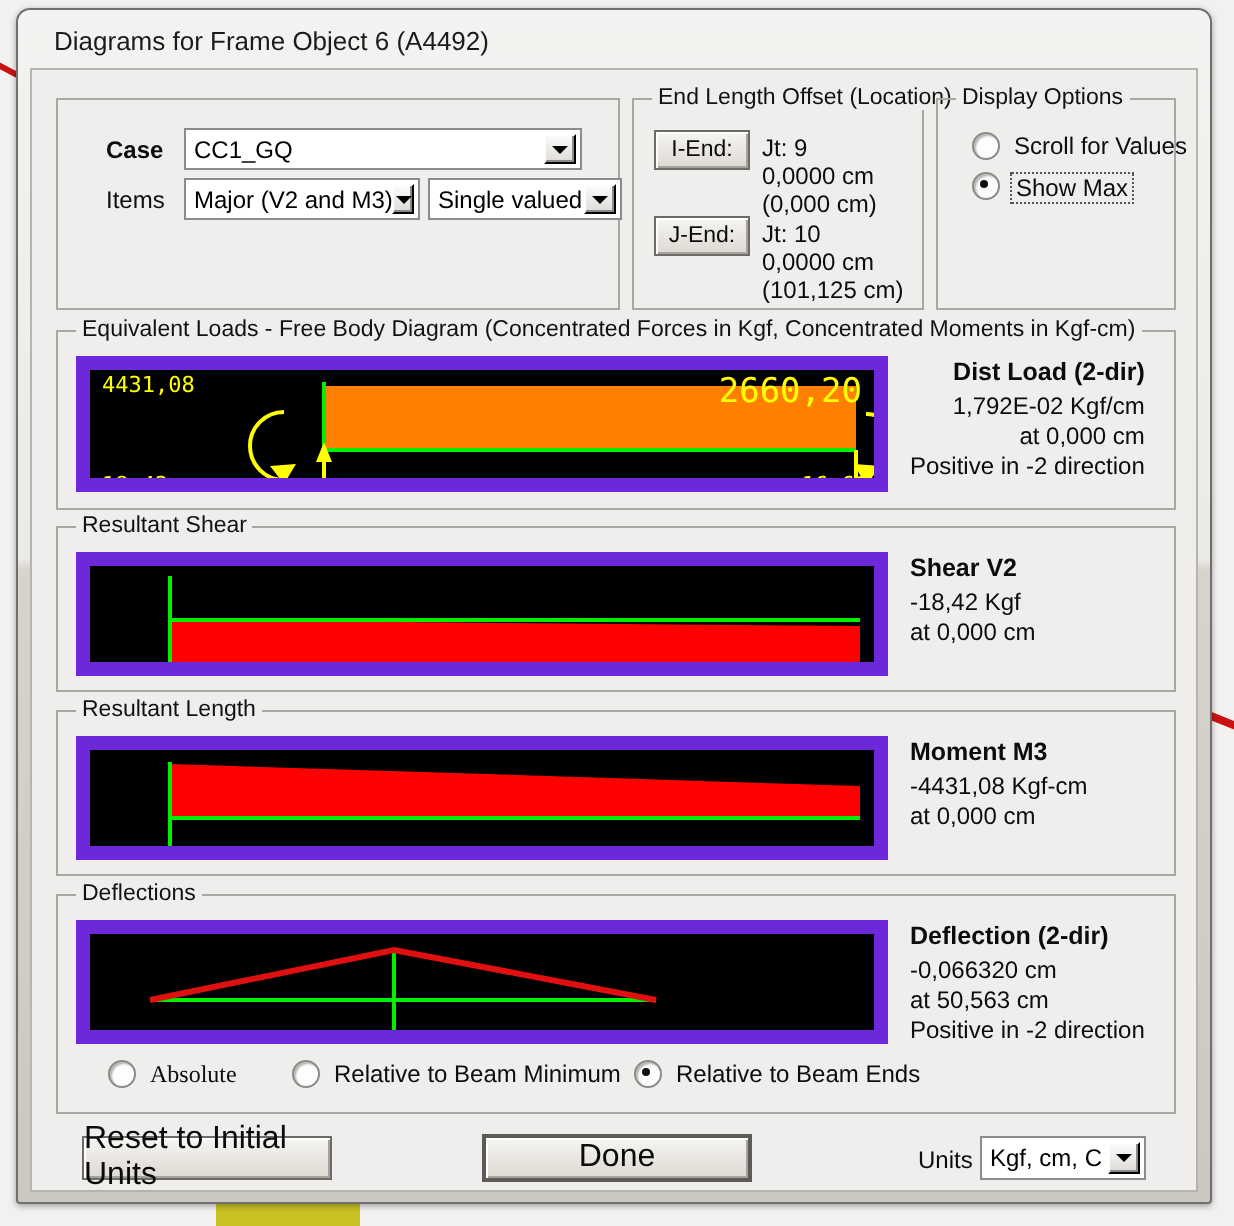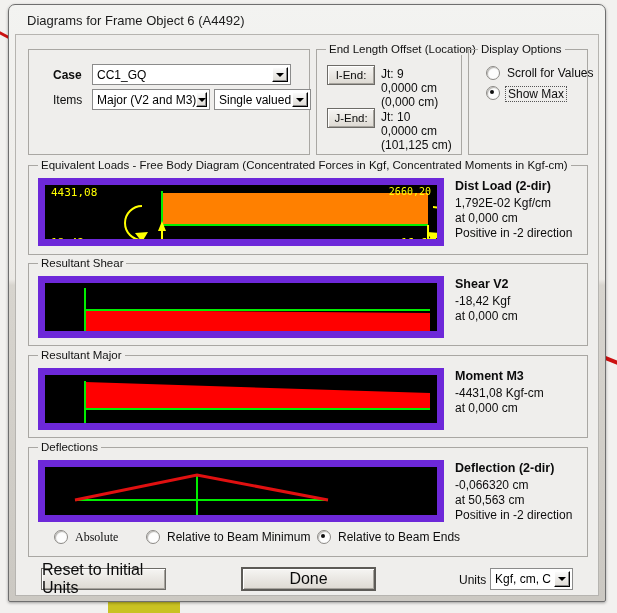"2660,20" div { font-size: 10px -> 17px }
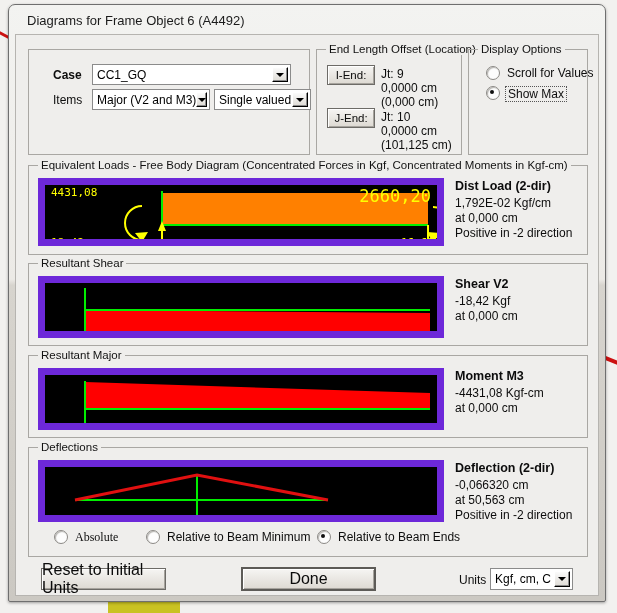"Dist Load (2-dir)" div.info { text-align: none -> right }
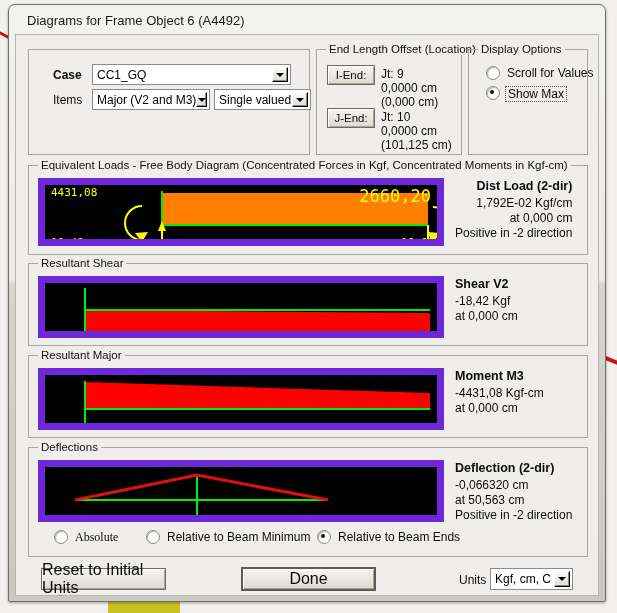"Resultant Major" div.legend { text: Major -> Length }
